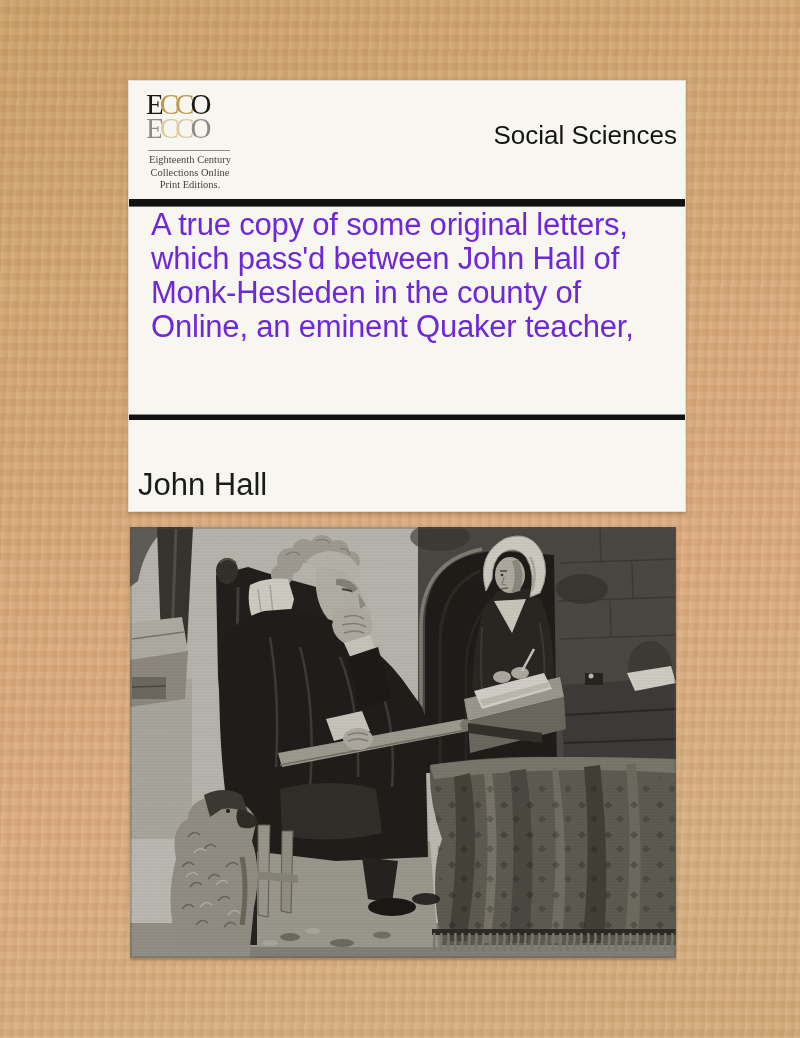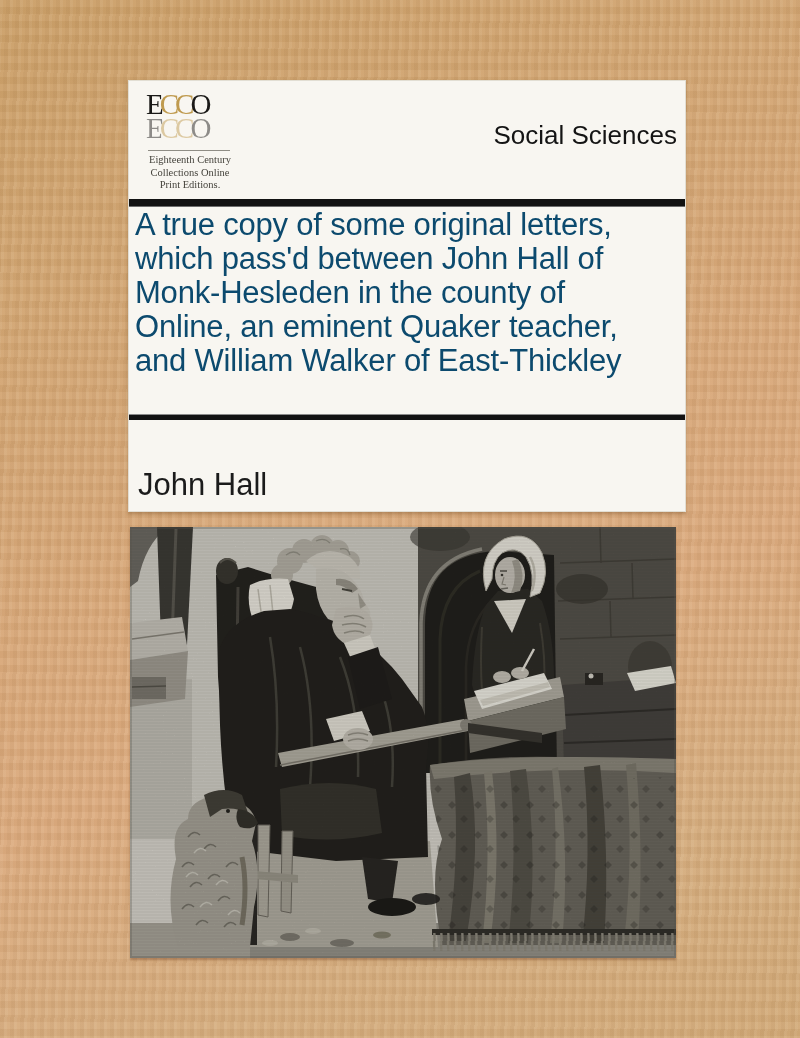"A true copy of some" .title { color: #0c4a6e -> #6d28d9; left: 6px -> 22px }
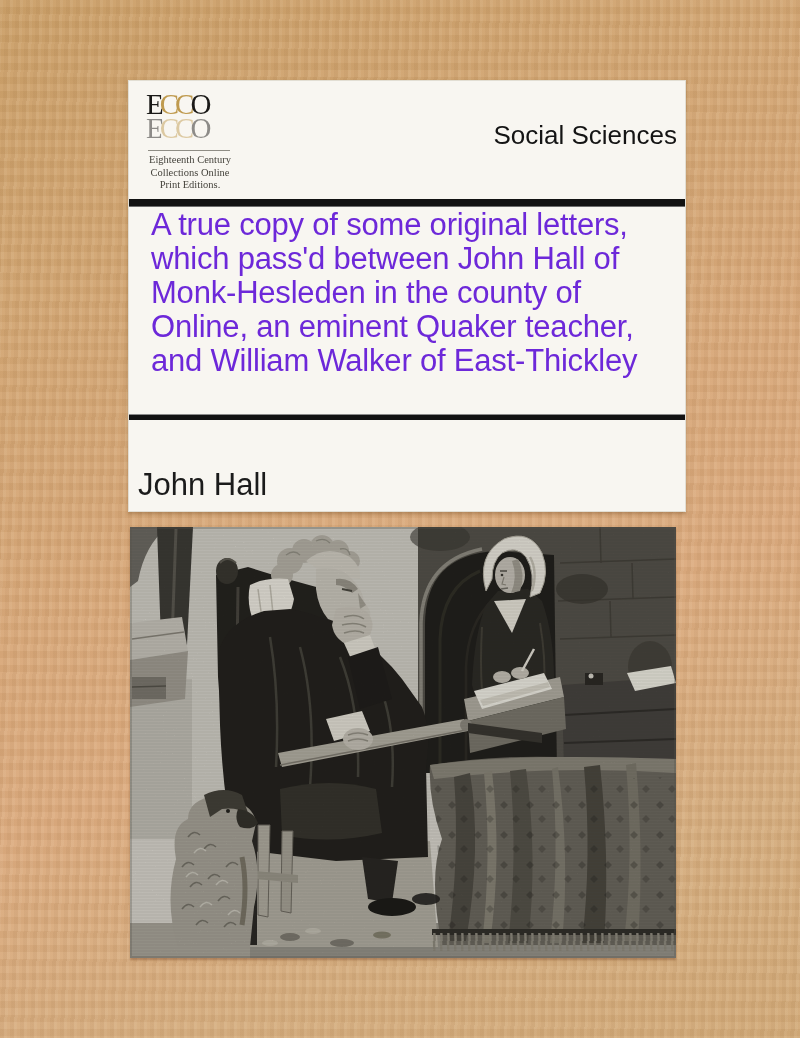"and William Walker of East-Thickley" div { html: <div>and William Walker of East-Thickley</div> -> none }
